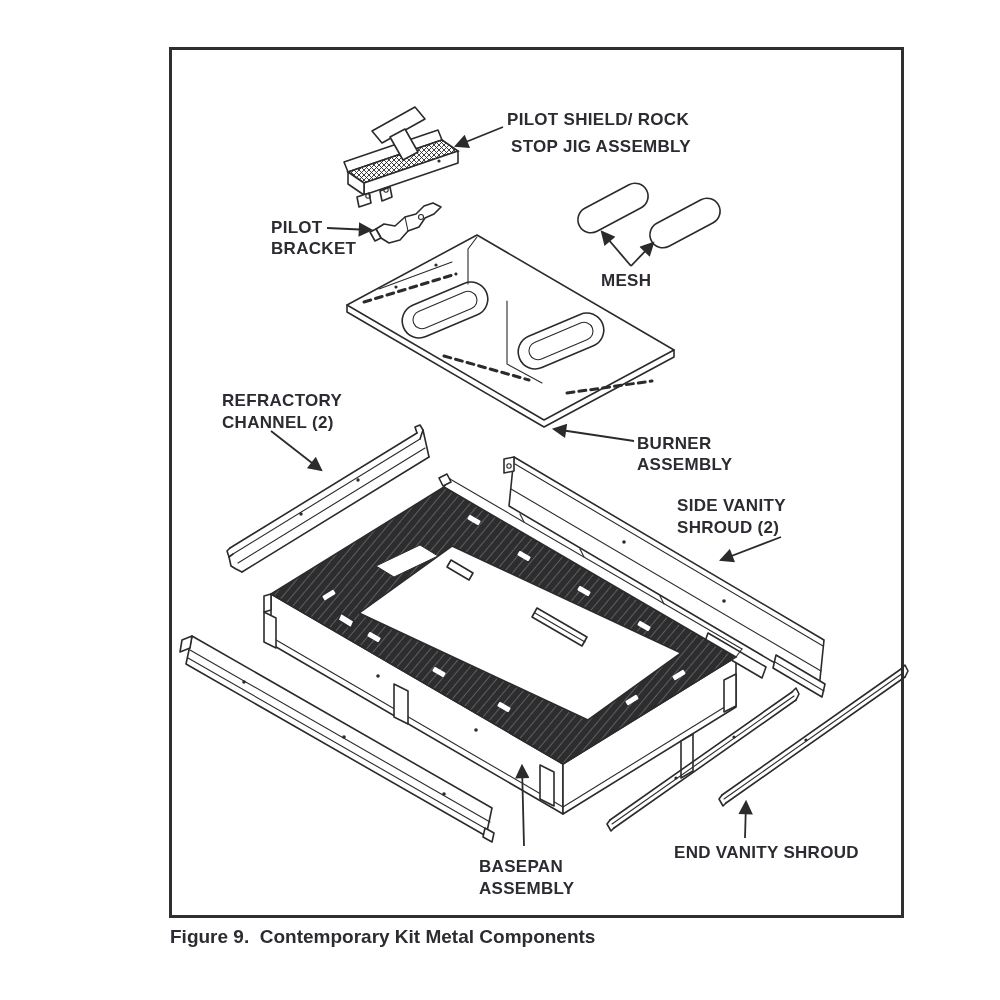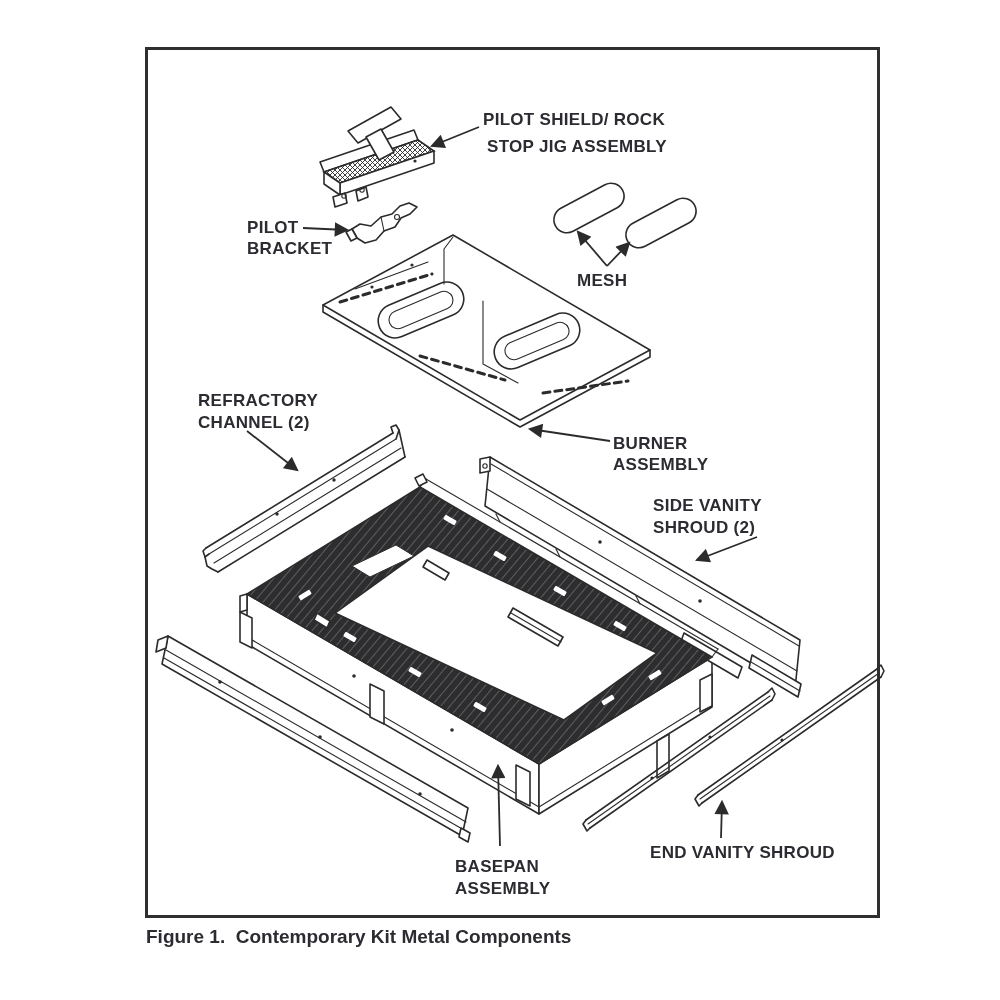"PILOT SHIELD/ ROCK" .page { margin-left: none -> 24px }
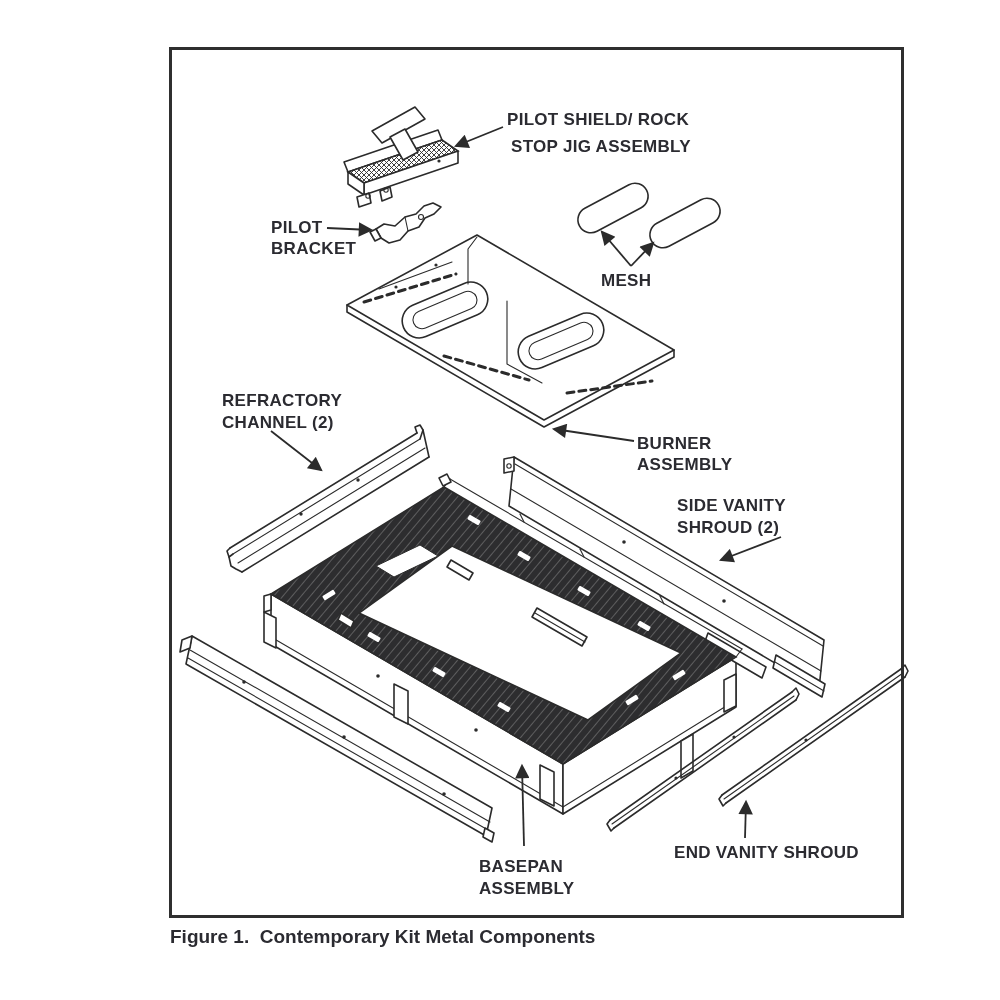"Figure 1. Contemporary Kit Metal" div.caption { text: 1 -> 9 }
